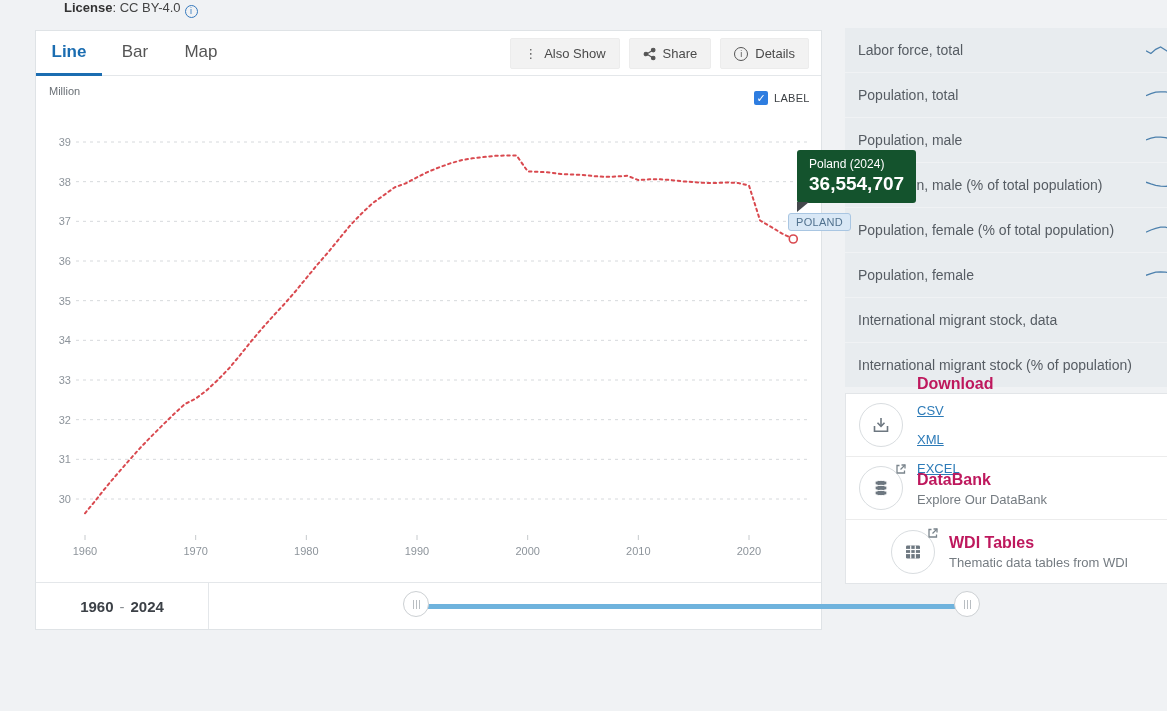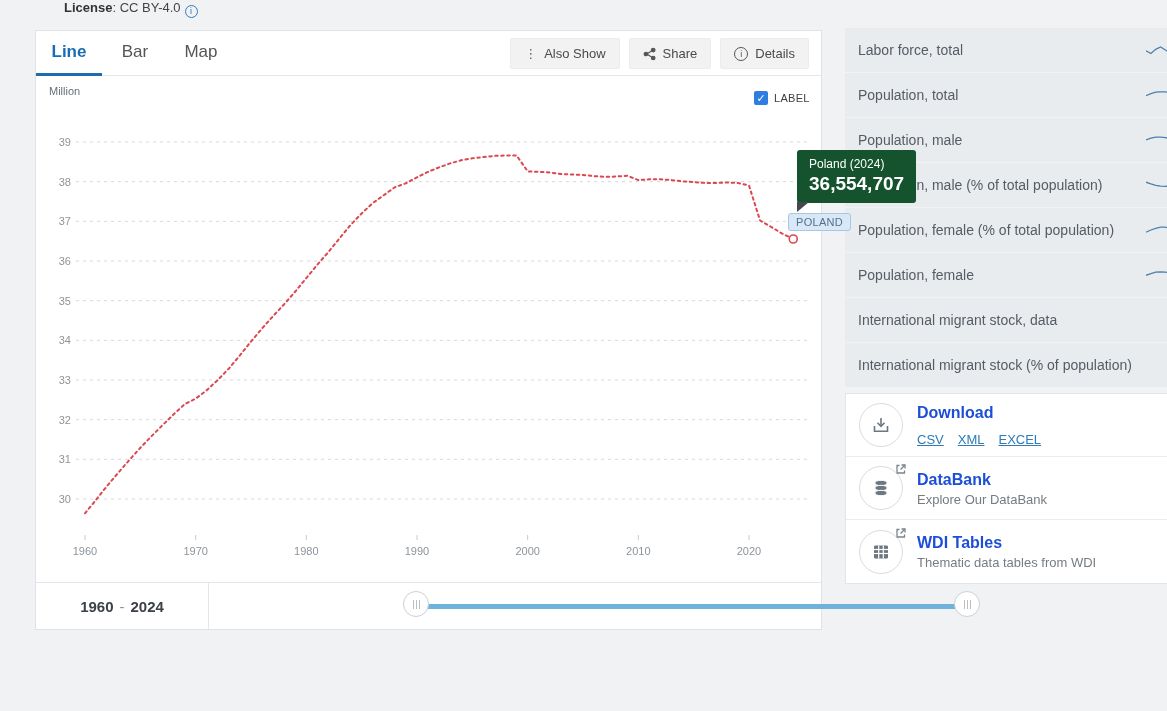"Download" .tool-title { color: #1d4ed8 -> #be185d }
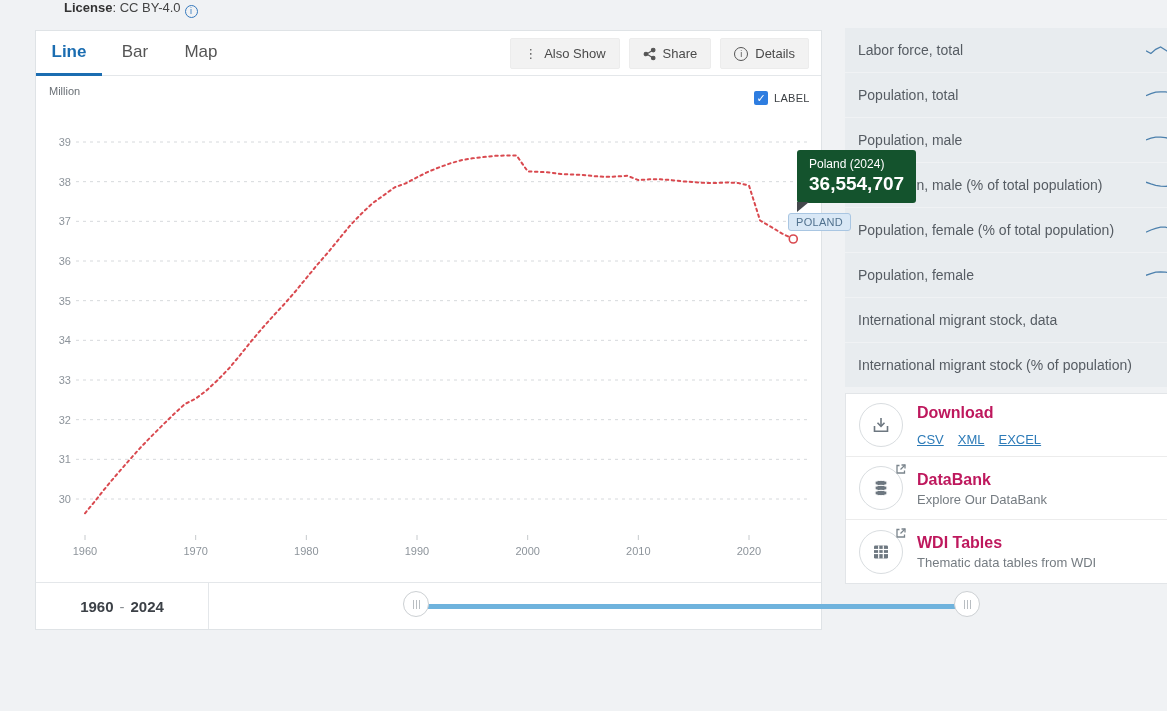"CSV" .dl-links { flex-direction: none -> column }
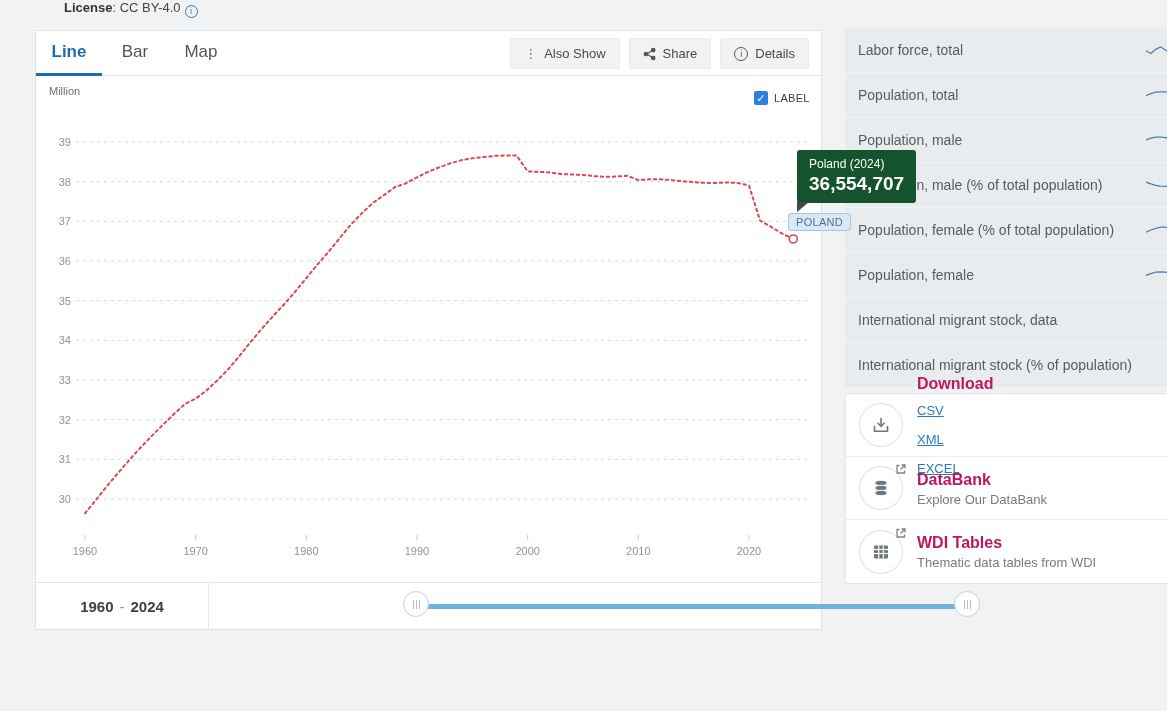"WDI Tables" .tool-row:last-child { padding-left: none -> 32px }
